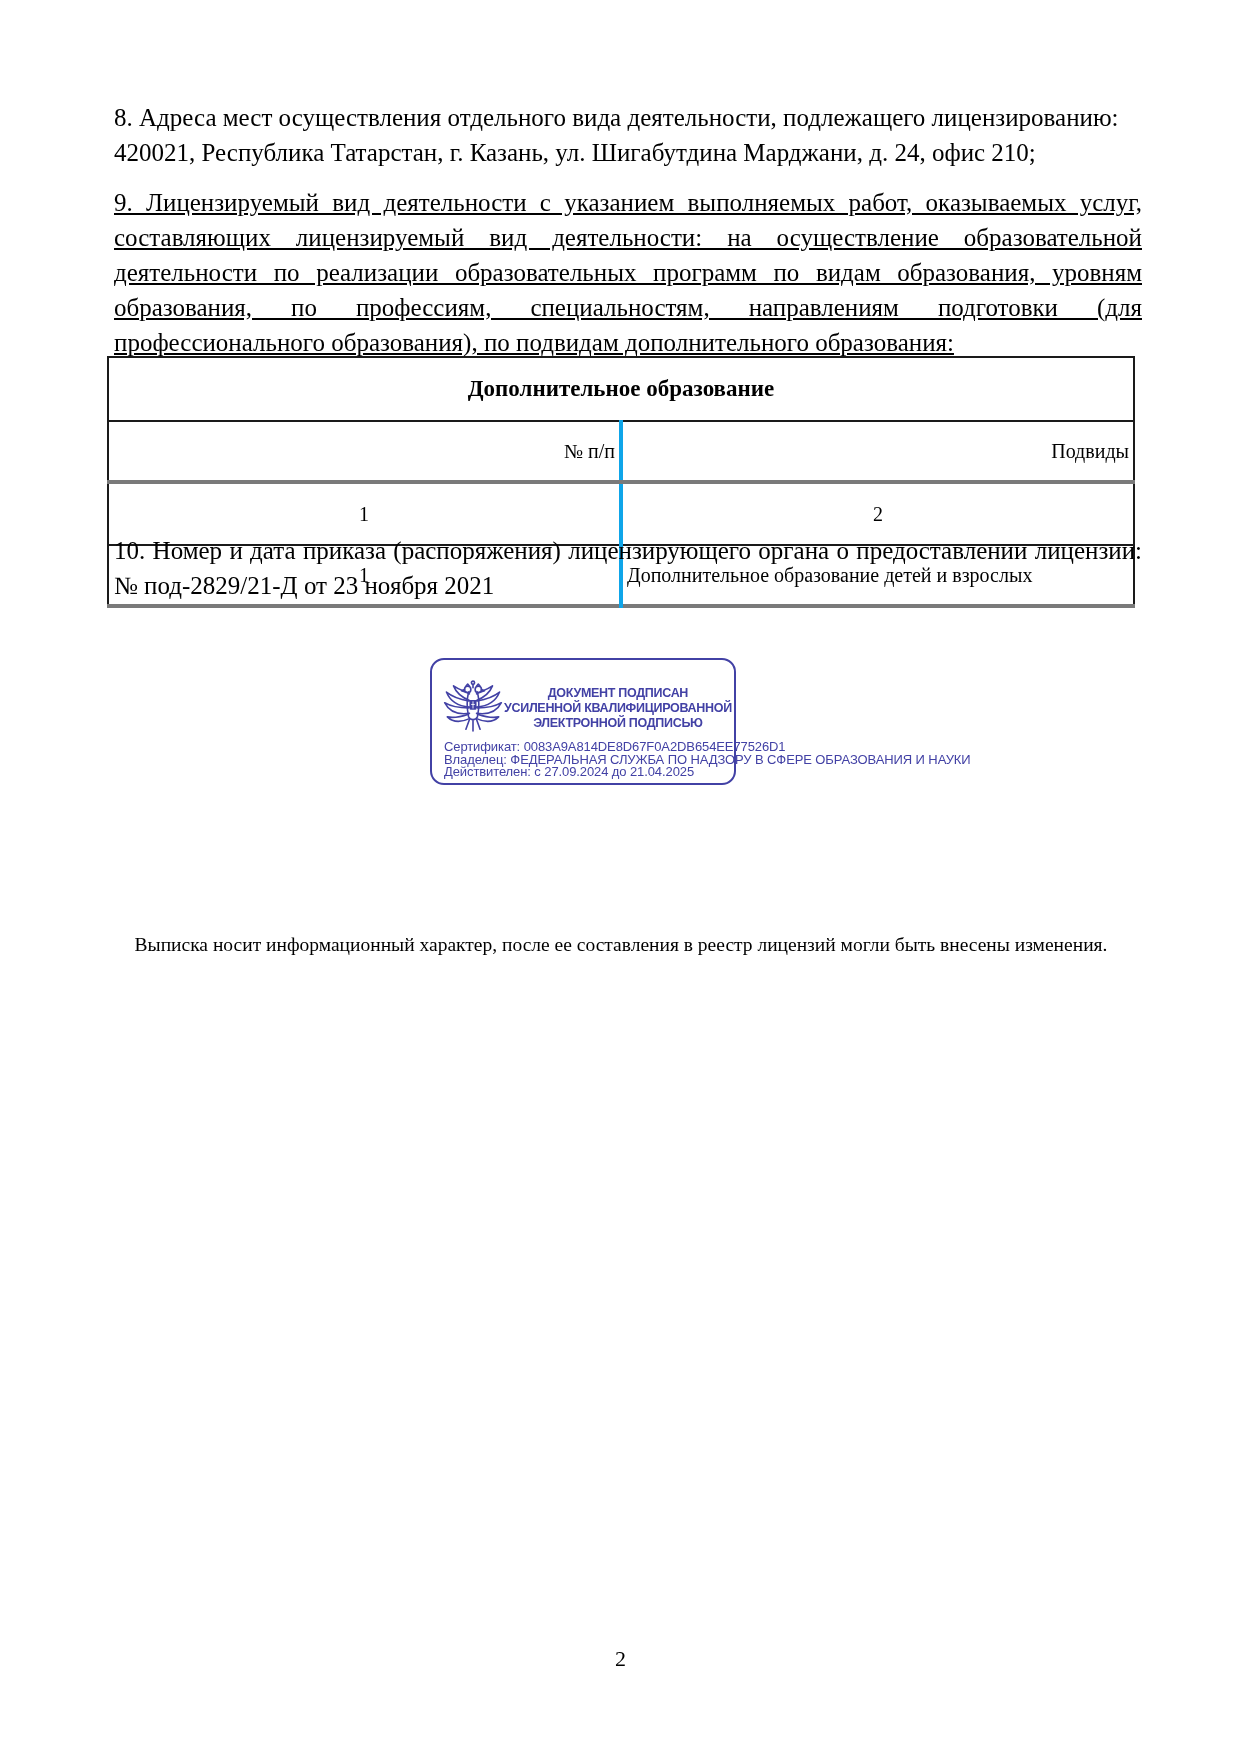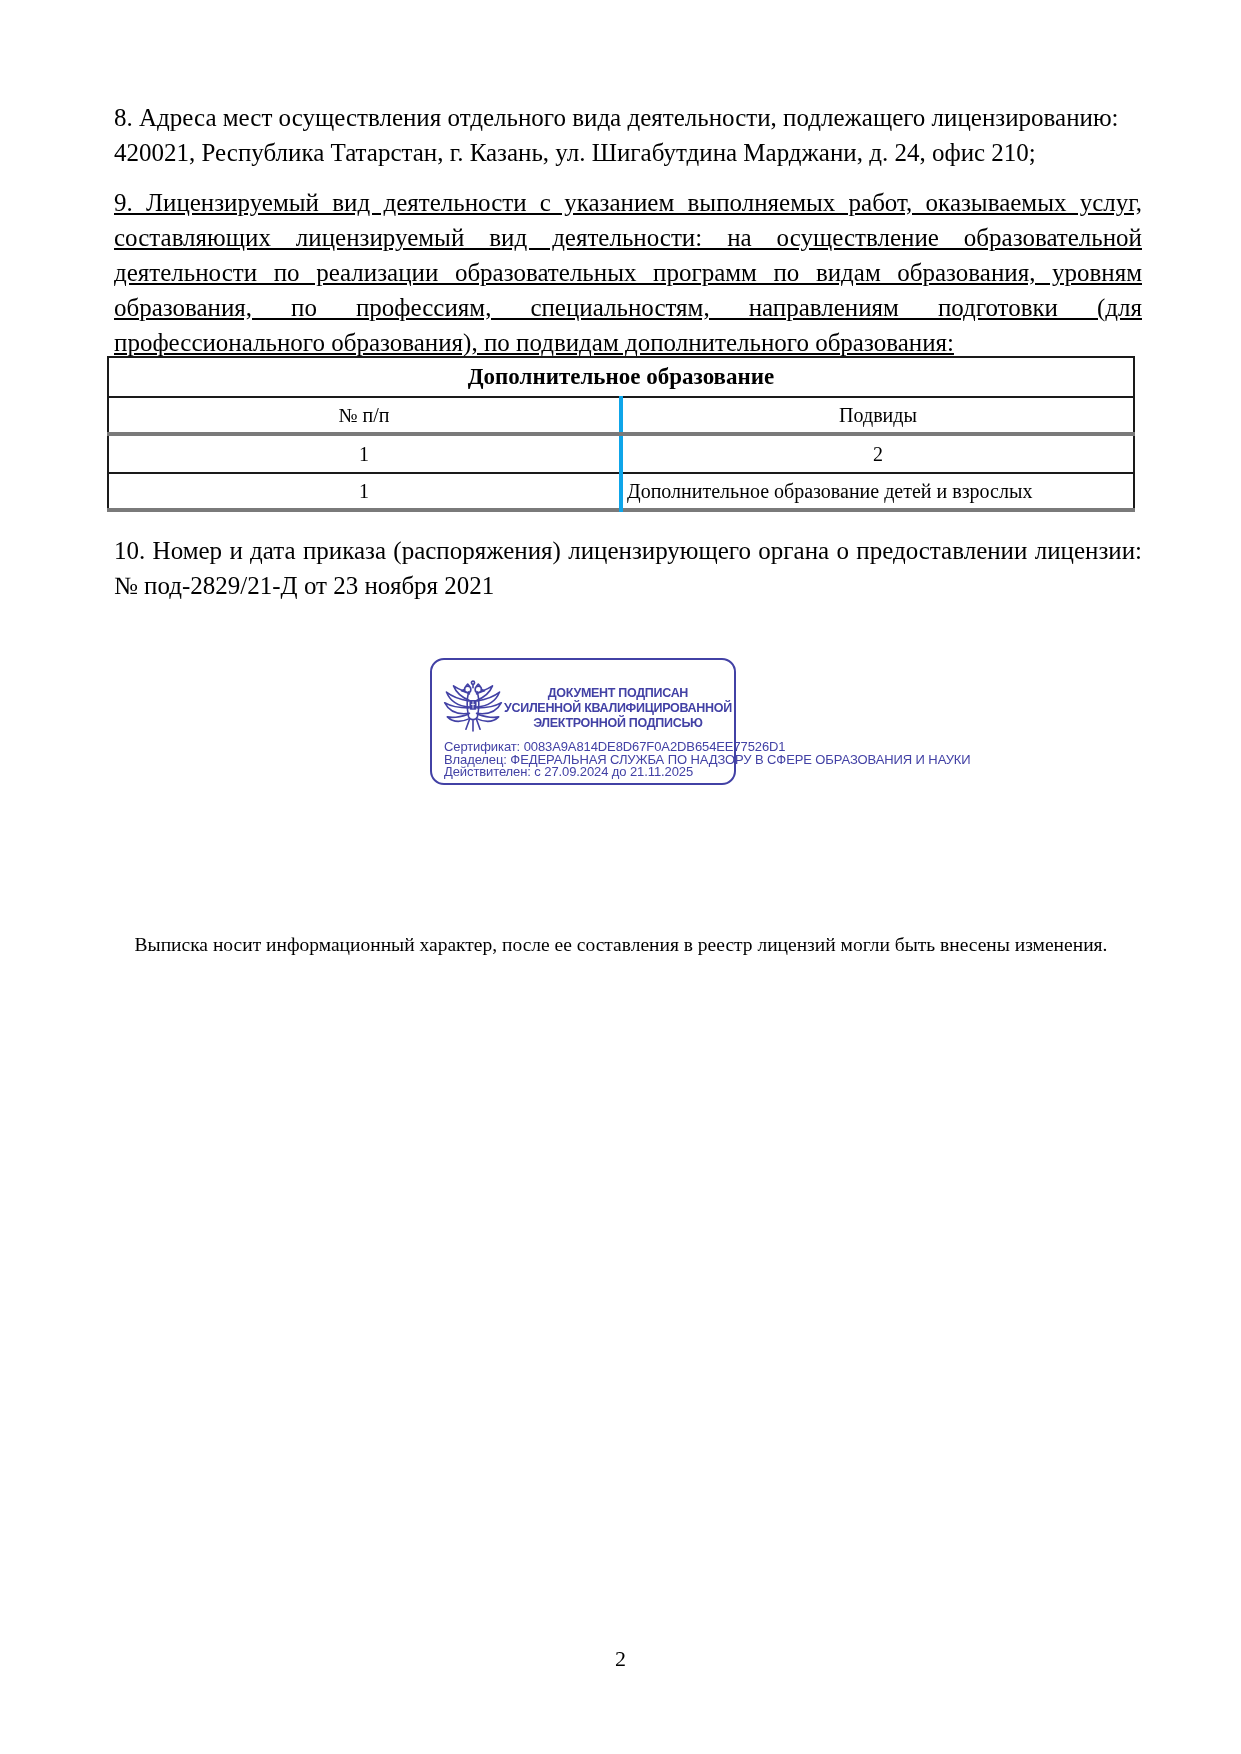"Дополнительное образование" .doc-table td { padding: 0 4px -> 12px 4px }
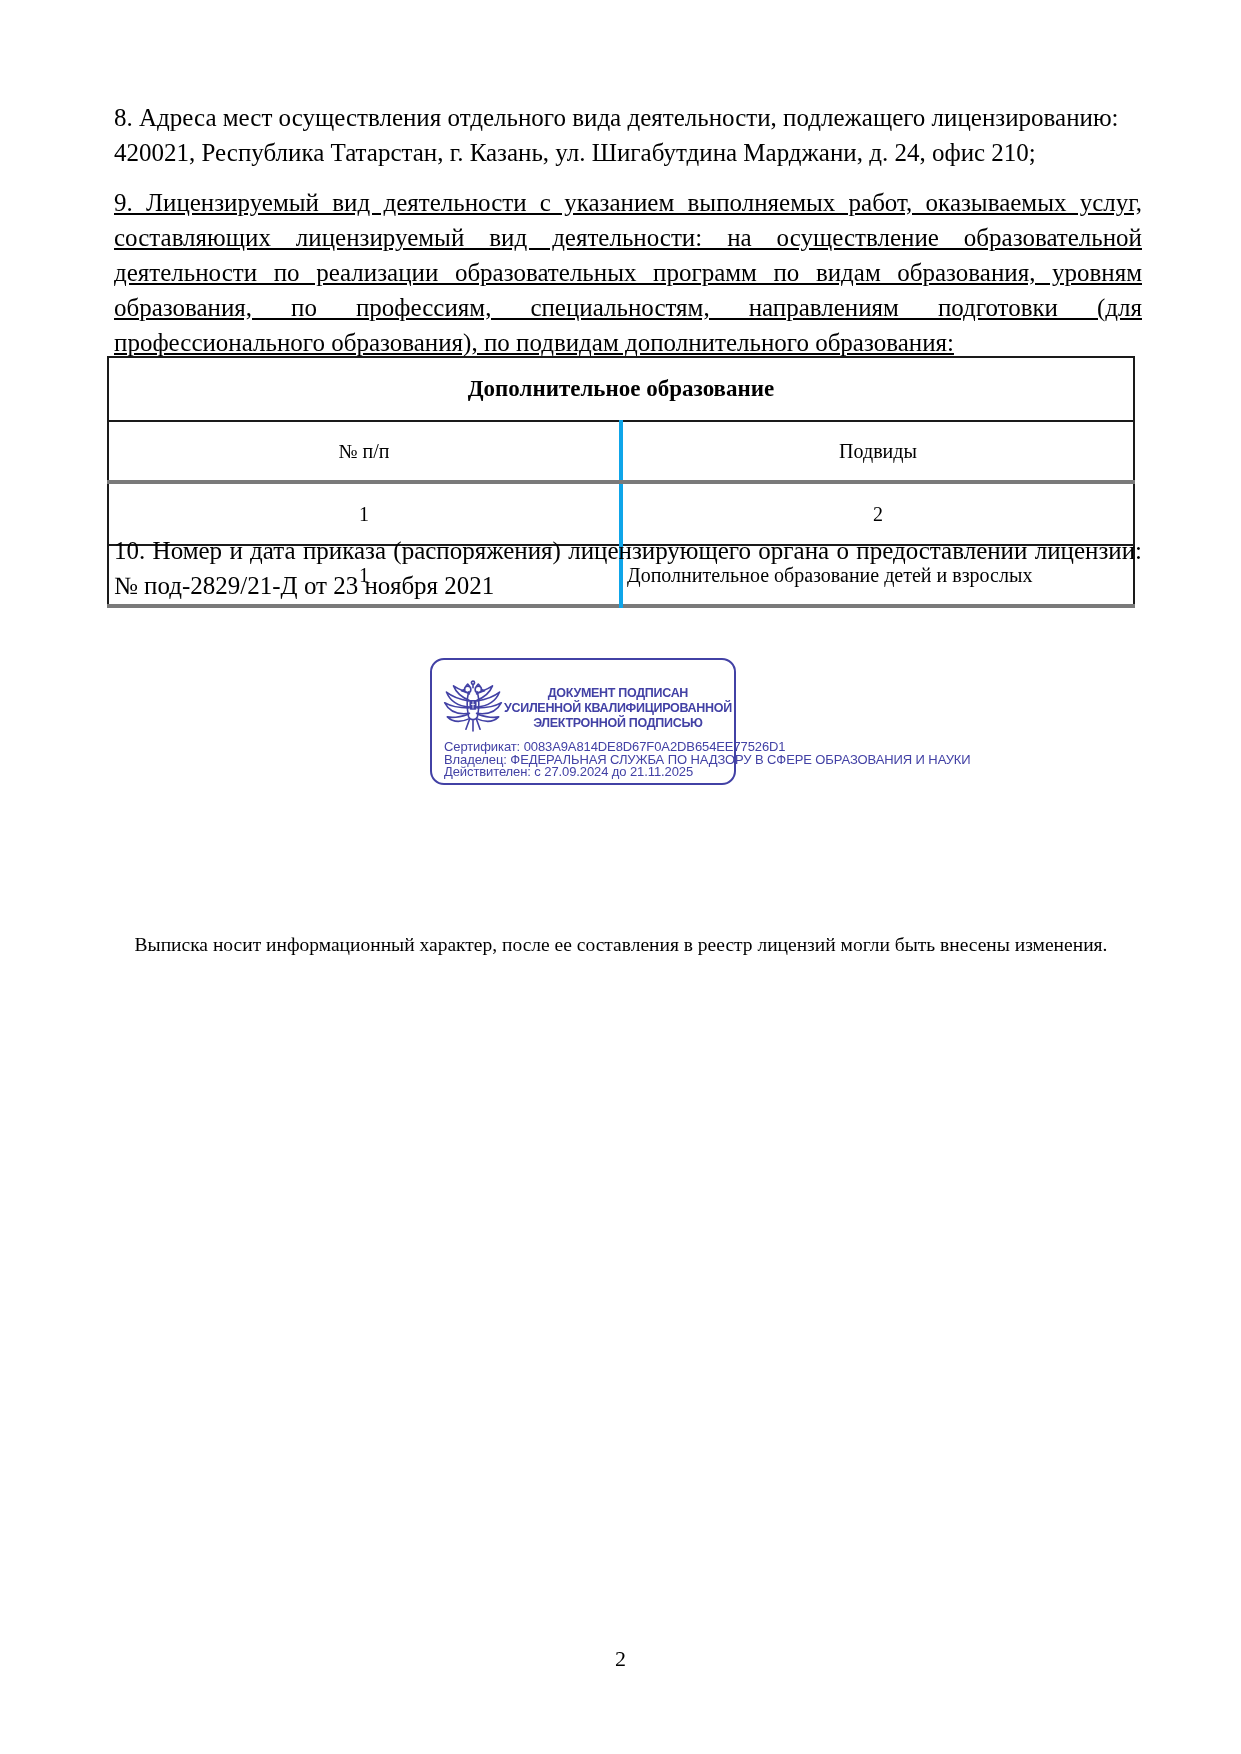"№ п/п" .t-head td { text-align: center -> right }
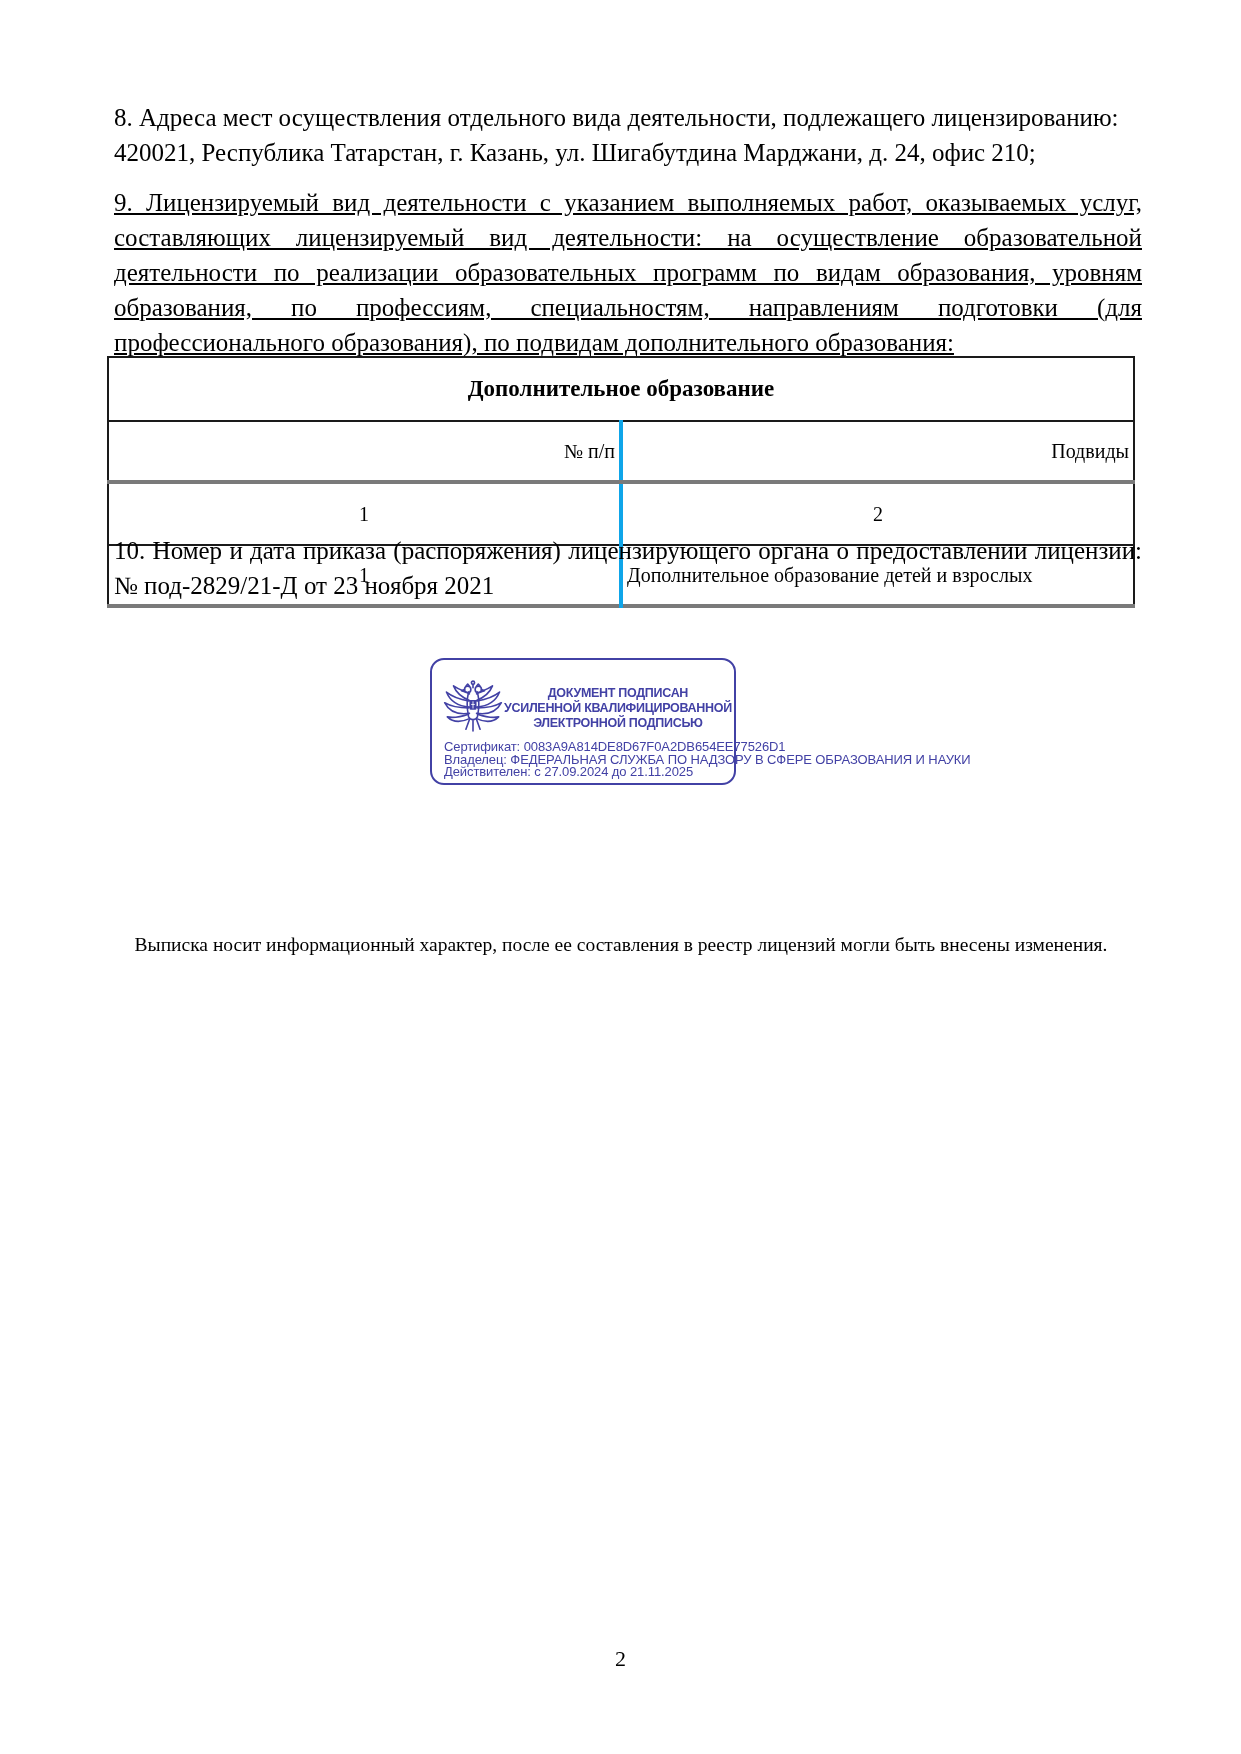"Действителен: с 27.09.2024 до 21.11.2025" div { text: 21.11.2025 -> 21.04.2025 }
